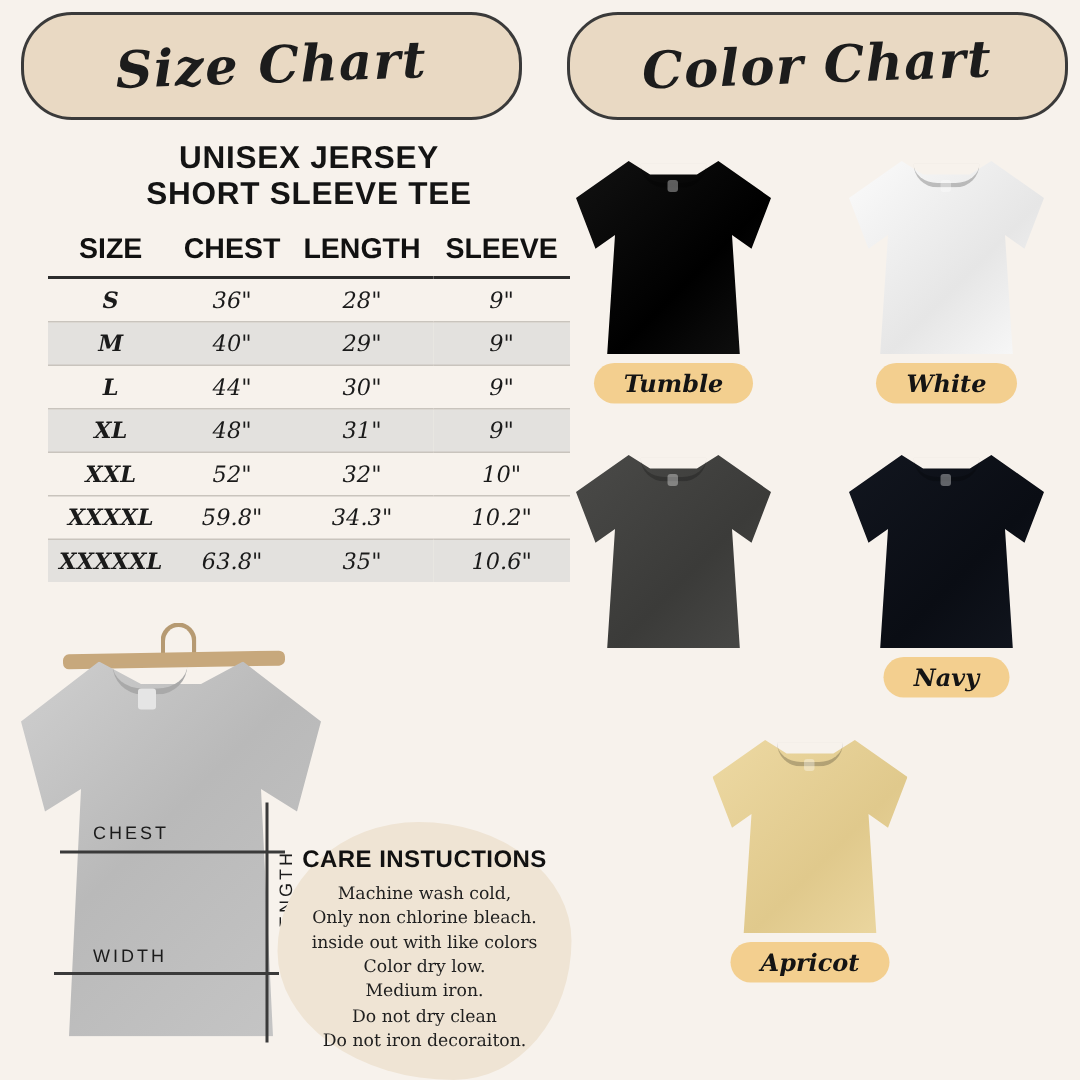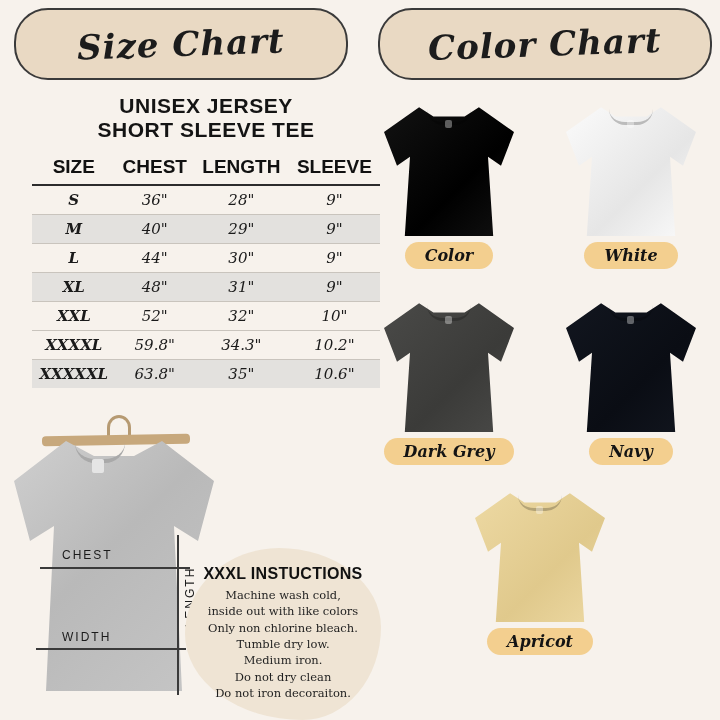"Color" div.color-pill { text: Color -> Tumble }
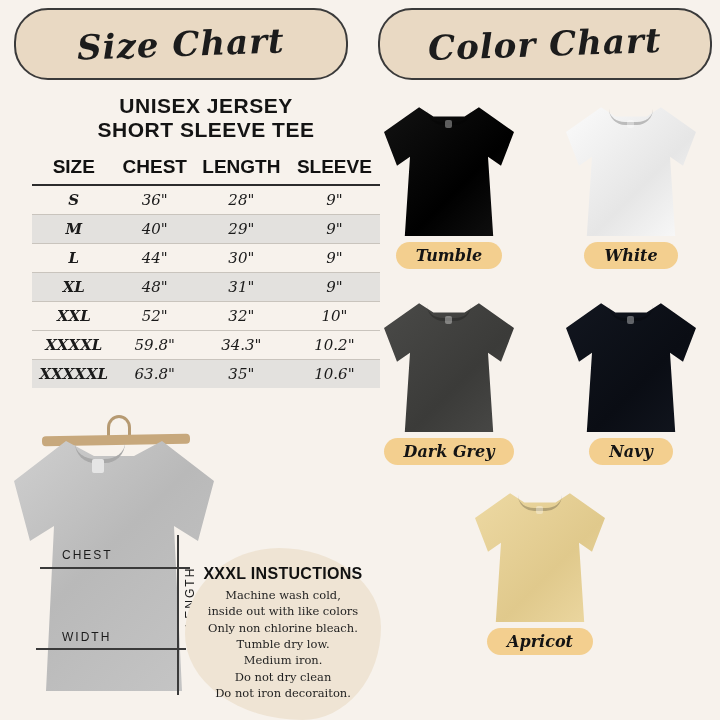"Dark Grey" div.color-pill { html: <div>Dark Grey</div> -> none }
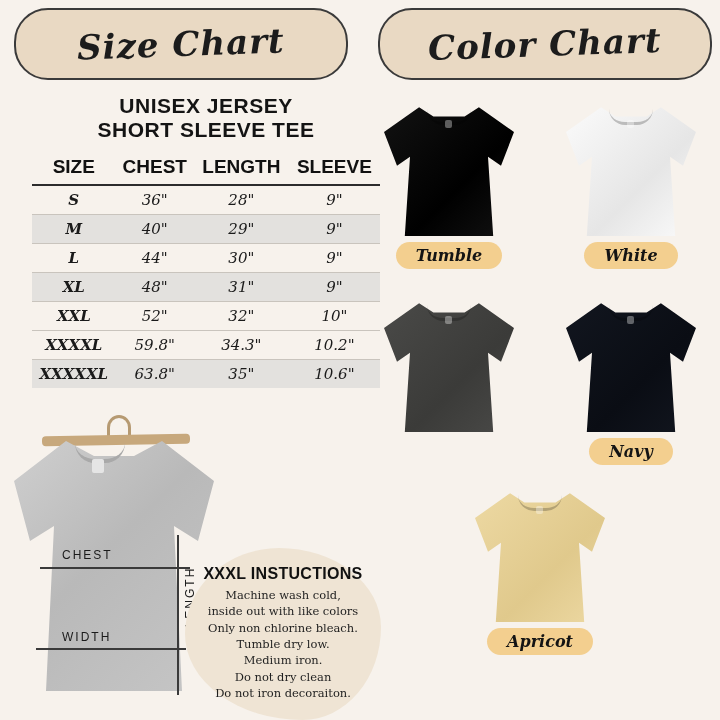"XXXL INSTUCTIONS" div.care-title { text: XXXL -> CARE }
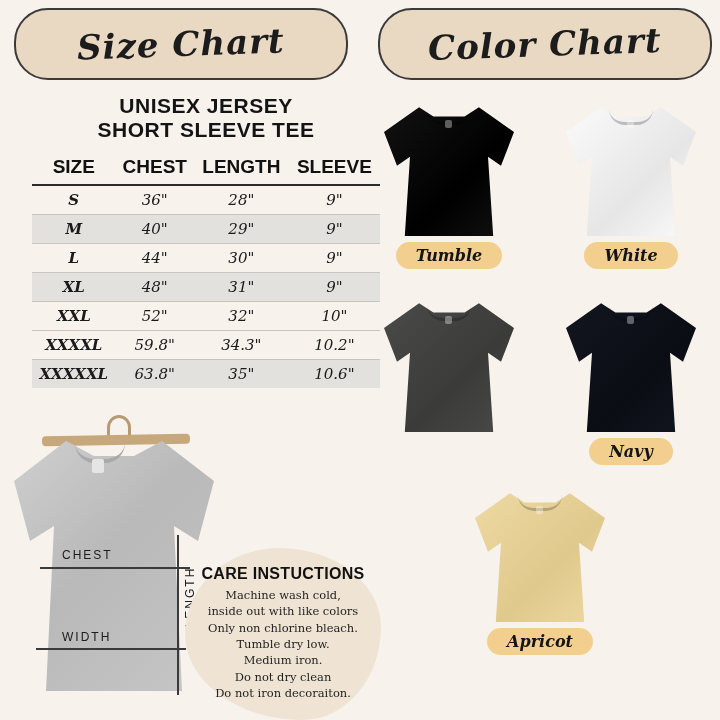"inside out with like colors" div.care-line { order: before "Only non chlorine bleach." -> after "Only non chlorine bleach." }
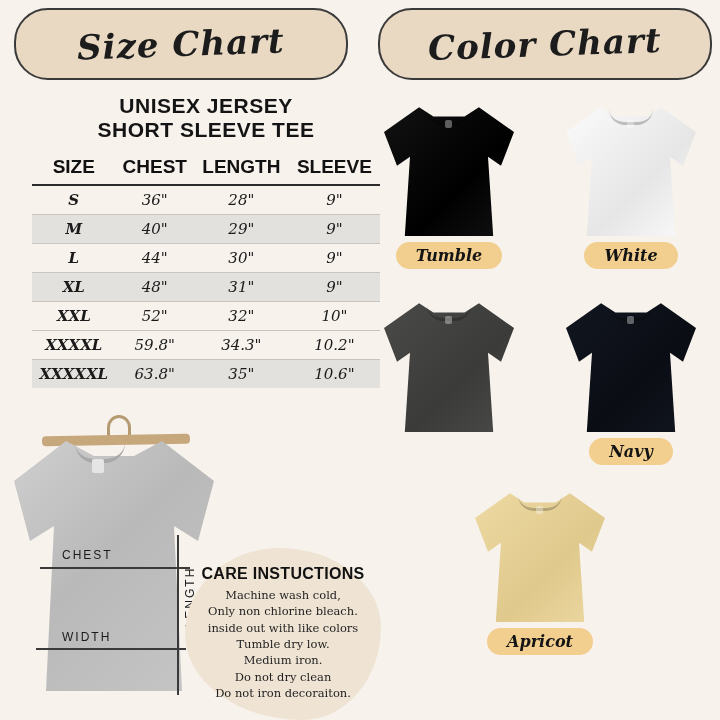"Tumble dry low." div.care-line { text: Tumble -> Color }
